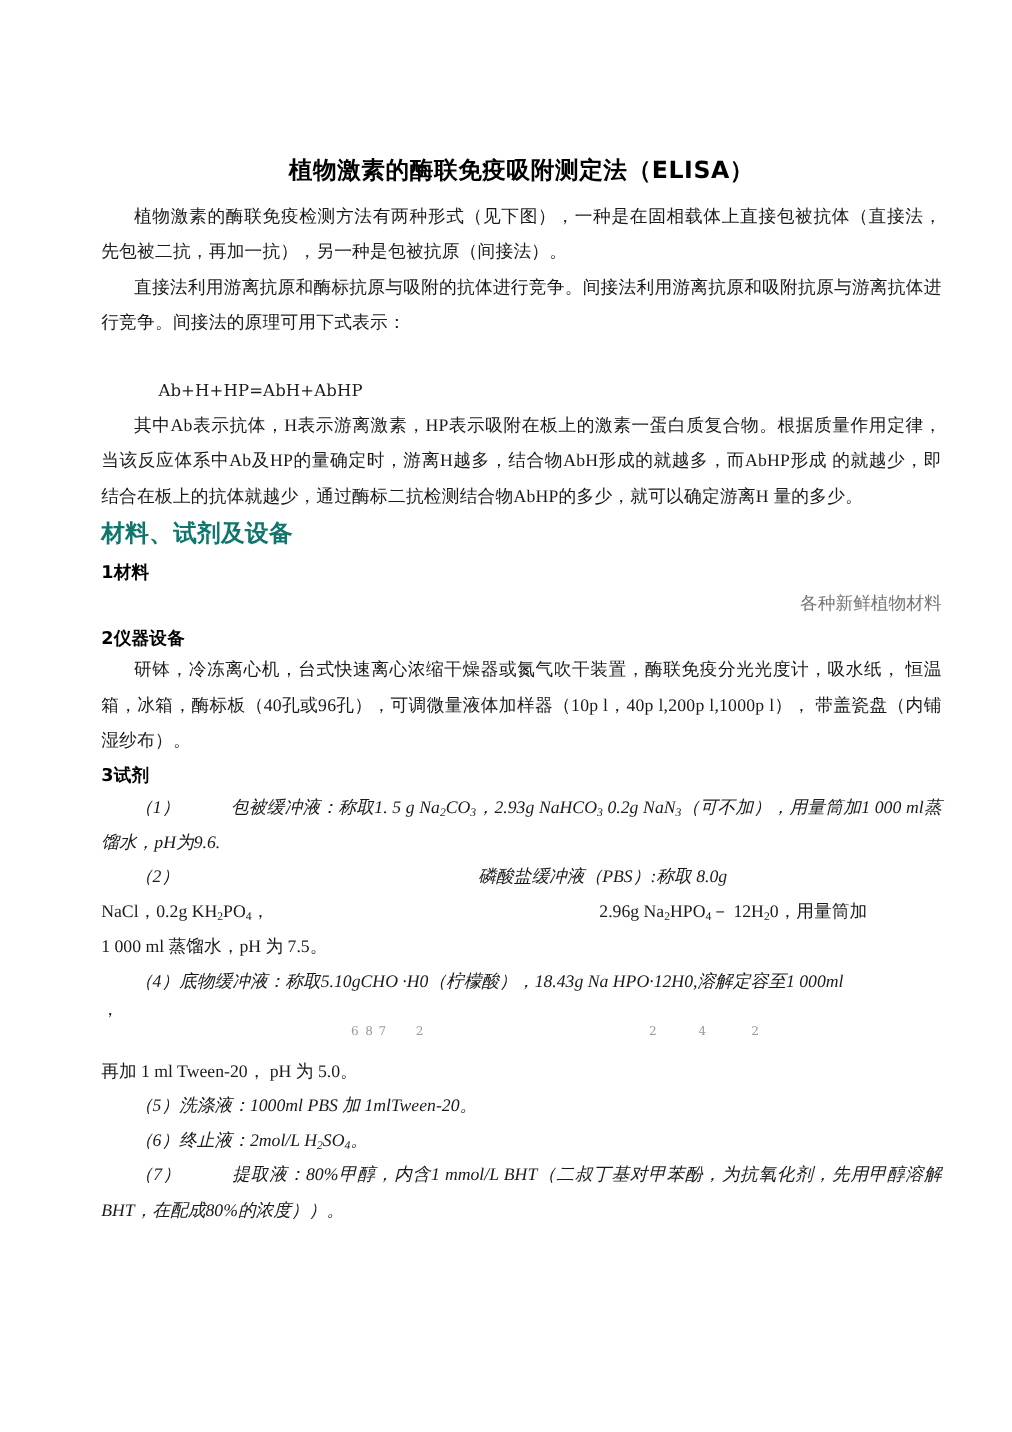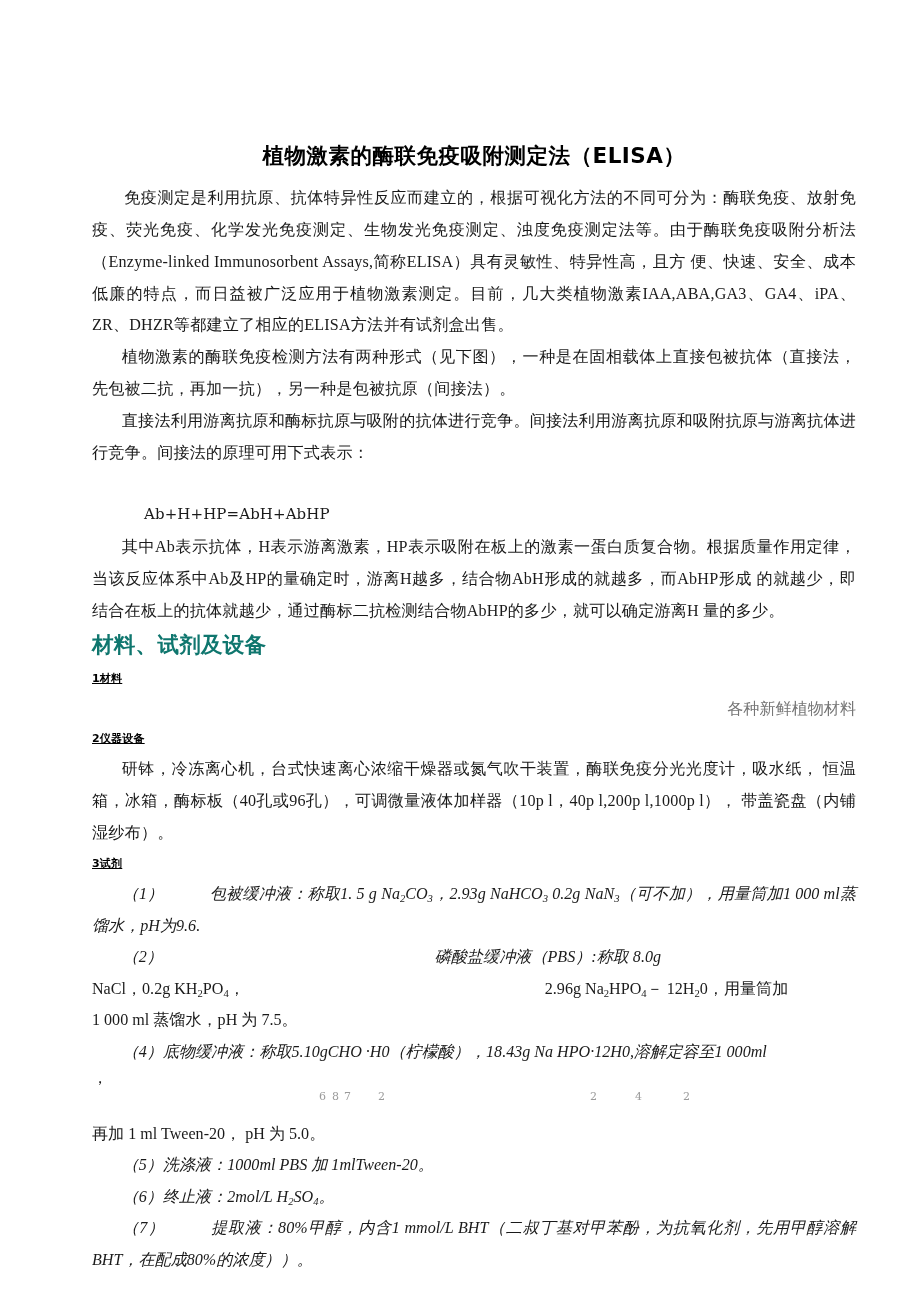"免疫测定是利用抗原、抗体特异性反应而建立的，根据可视化方法的不同可分为：酶联免疫" p.para { html: <p>免疫测定是利用抗原、抗体特异性反应而建立的，根据可视化方法的不同可分为：酶联免疫、放射免疫、荧光免疫、化学发光免疫测定、生物发光免疫测定、浊度免疫测定法等。由于酶联免疫吸附分析法（Enzyme-linked Immunosorbent Assays,简称ELISA）具有灵敏性、特异性高，且方 便、快速、安全、成本低廉的特点，而日益被广泛应用于植物激素测定。目前，几大类植物激素IAA,ABA,GA3、GA4、iPA、ZR、DHZR等都建立了相应的ELISA方法并有试剂盒出售。</p> -> none }
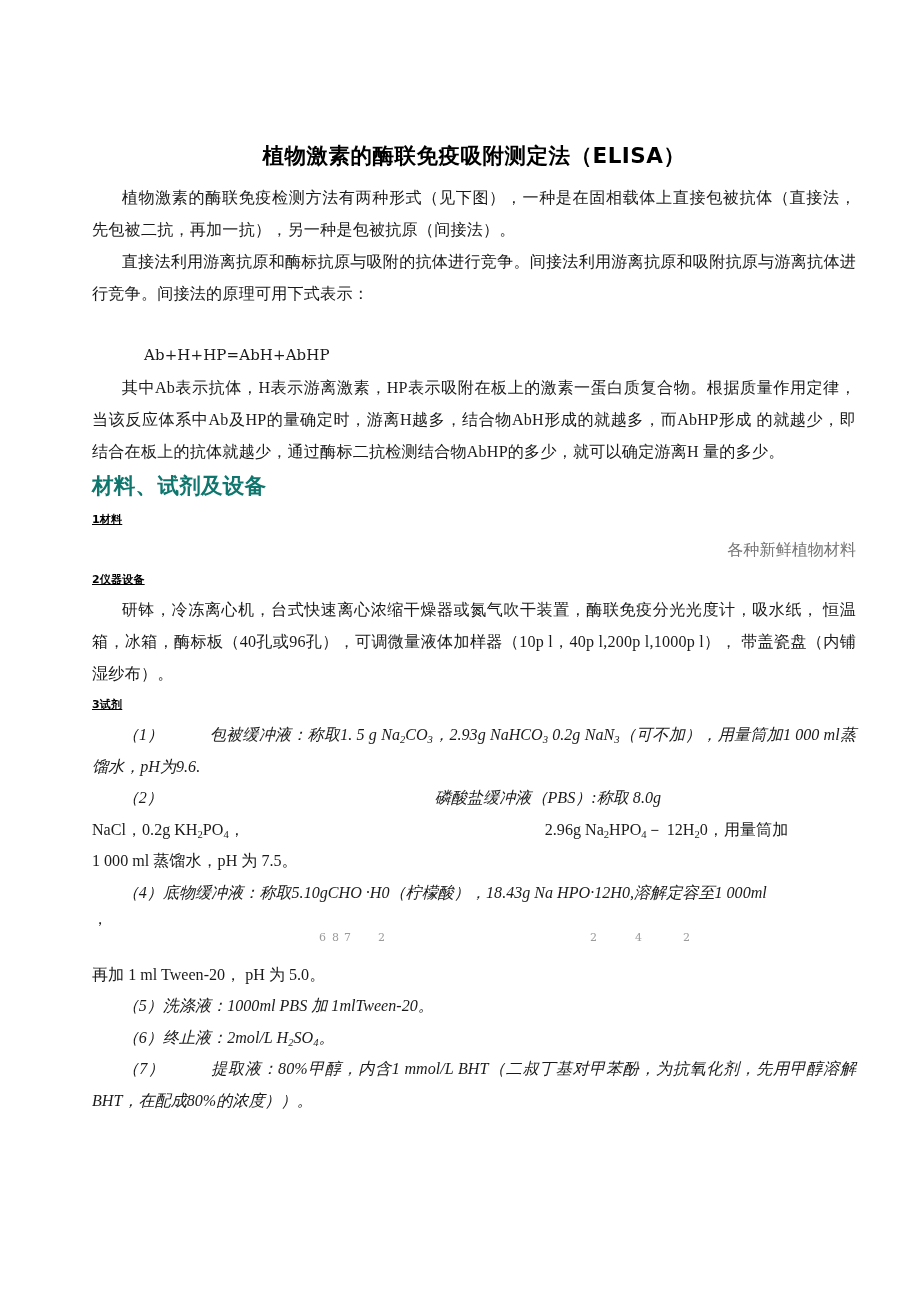"1材料" h3.subsection { font-size: 11px -> 16px; text-decoration: underline -> none }
